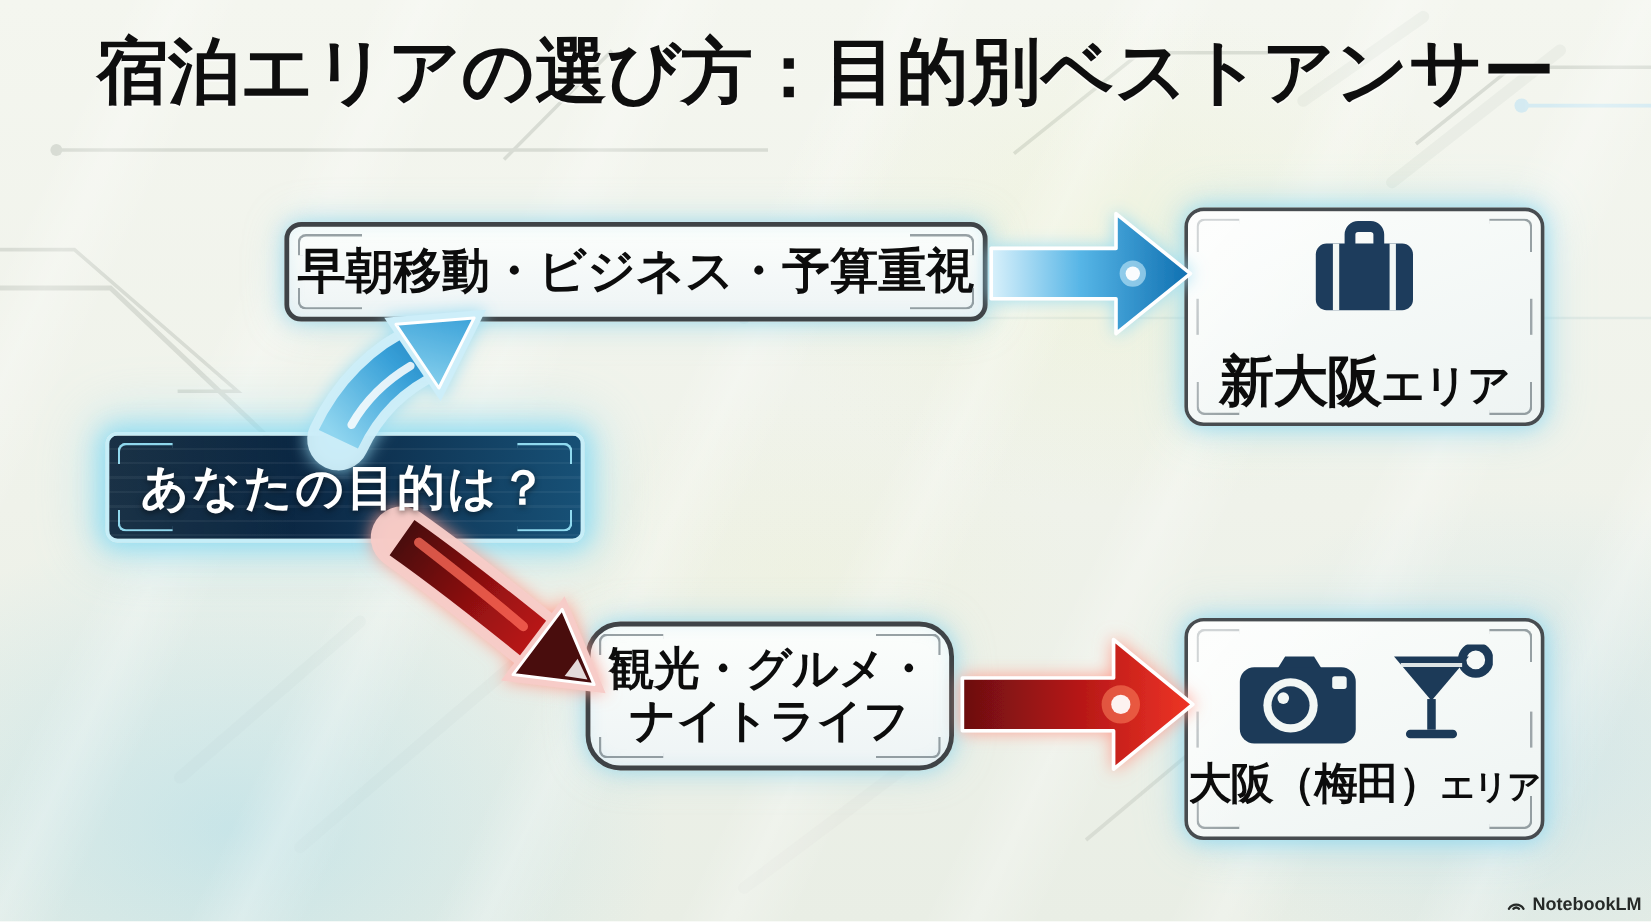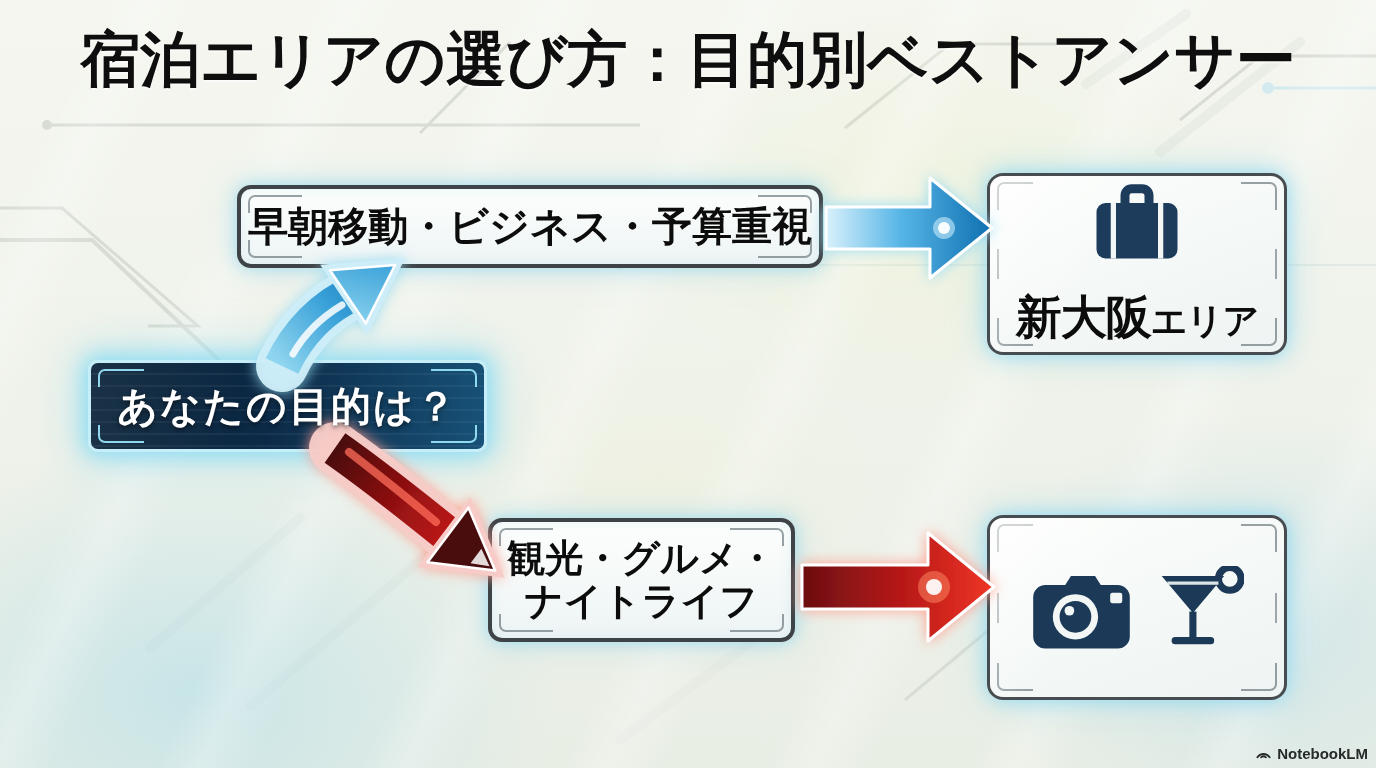"観光・グルメ・" .bottom-cond { border-radius: none -> 29px }
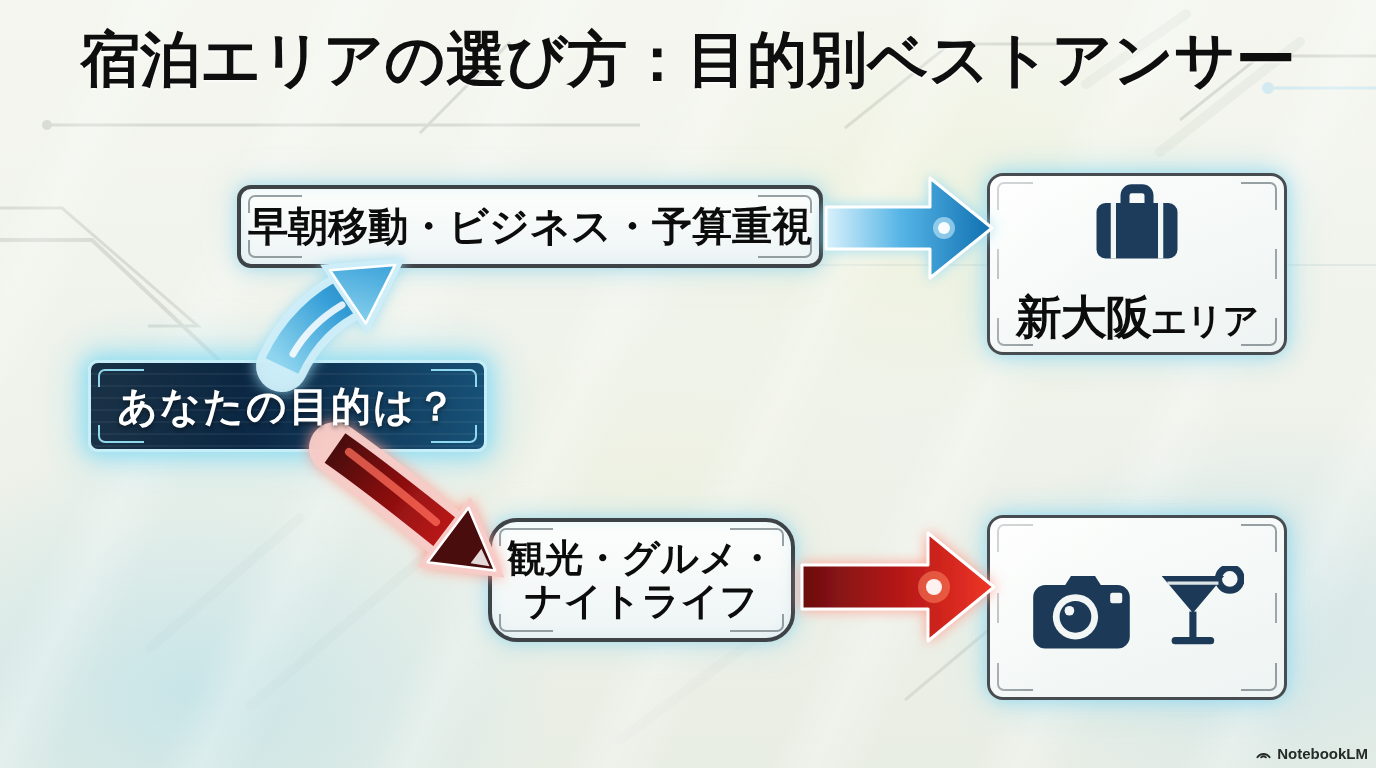"大阪（梅田）エリア" div.result-label { html: none -> <div> <span>大阪（梅田）</span><span>エリア</span> </div> }
